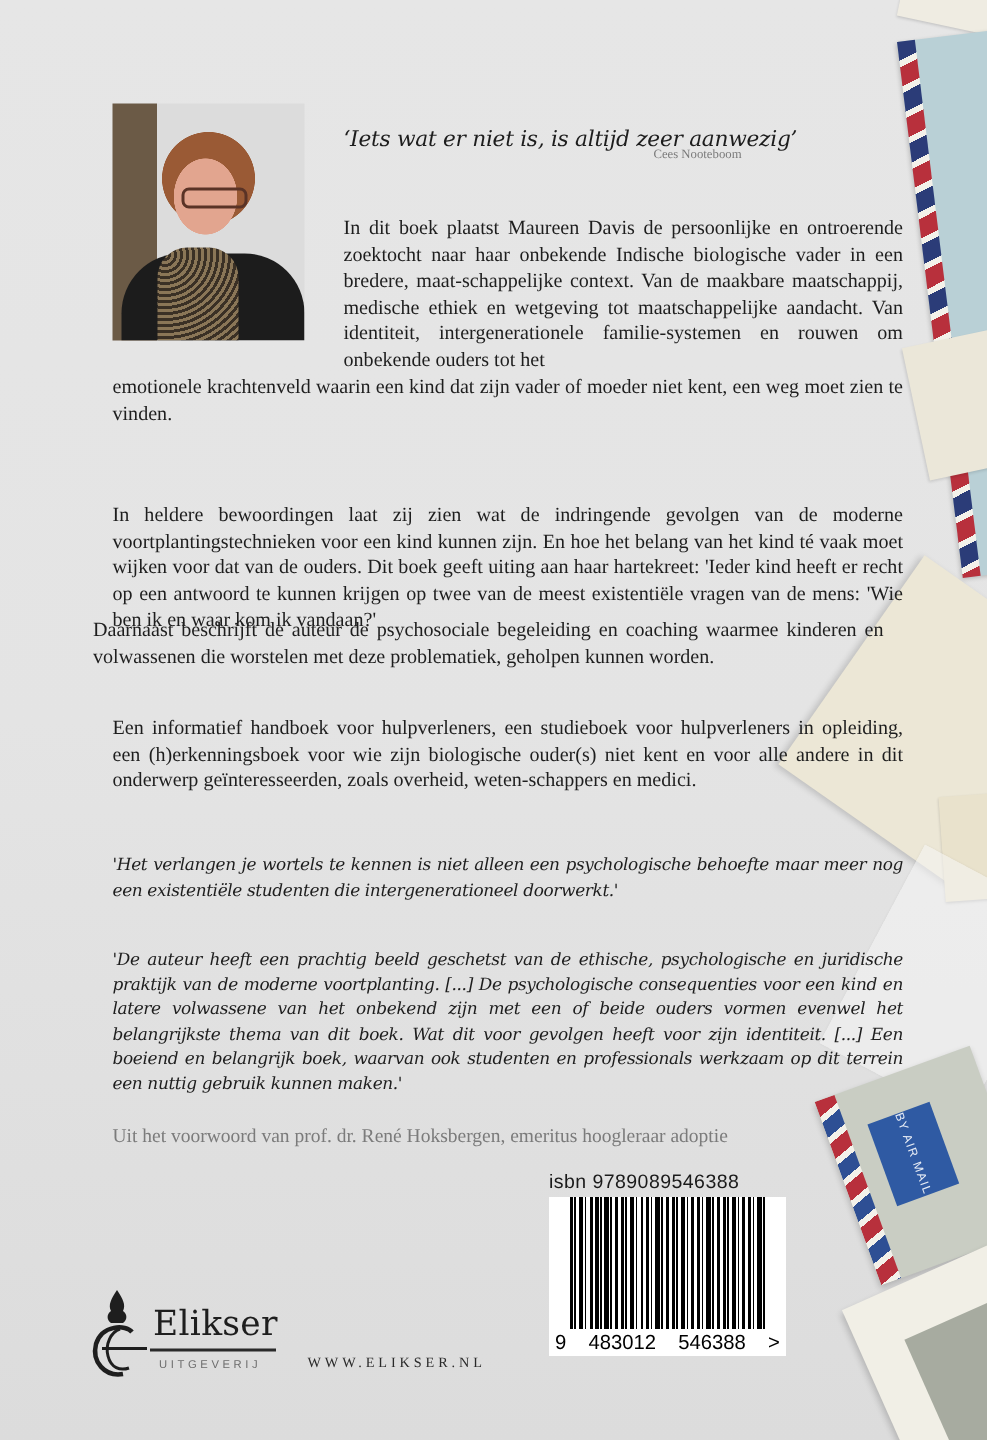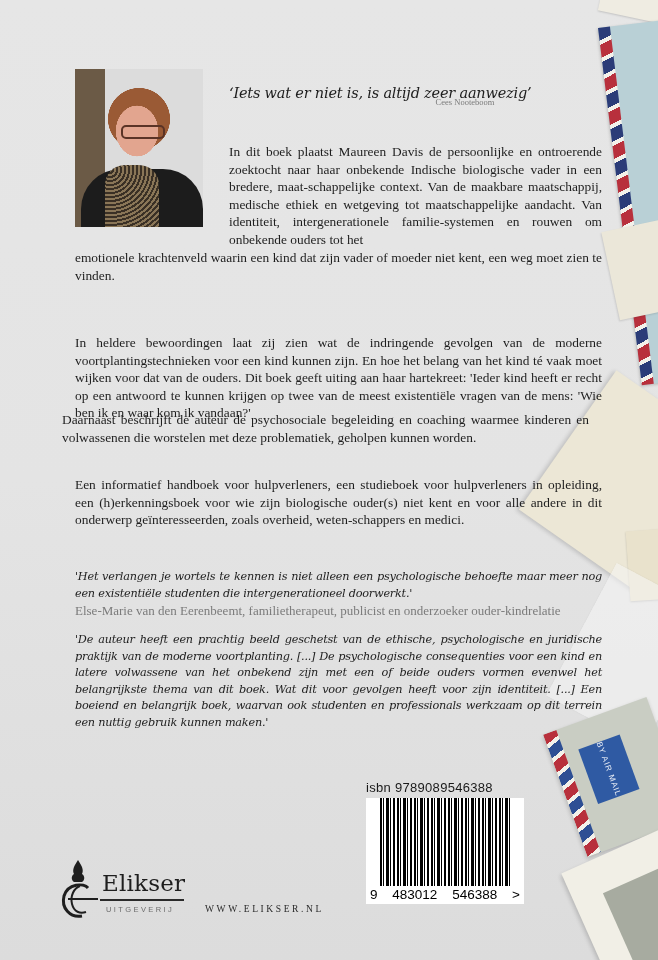"Else-Marie van den Eerenbeemt," div.attrib { html: <div>Else-Marie van den Eerenbeemt, familietherapeut, publicist en onderzoeker ouder-kindrelatie</div> -> none }
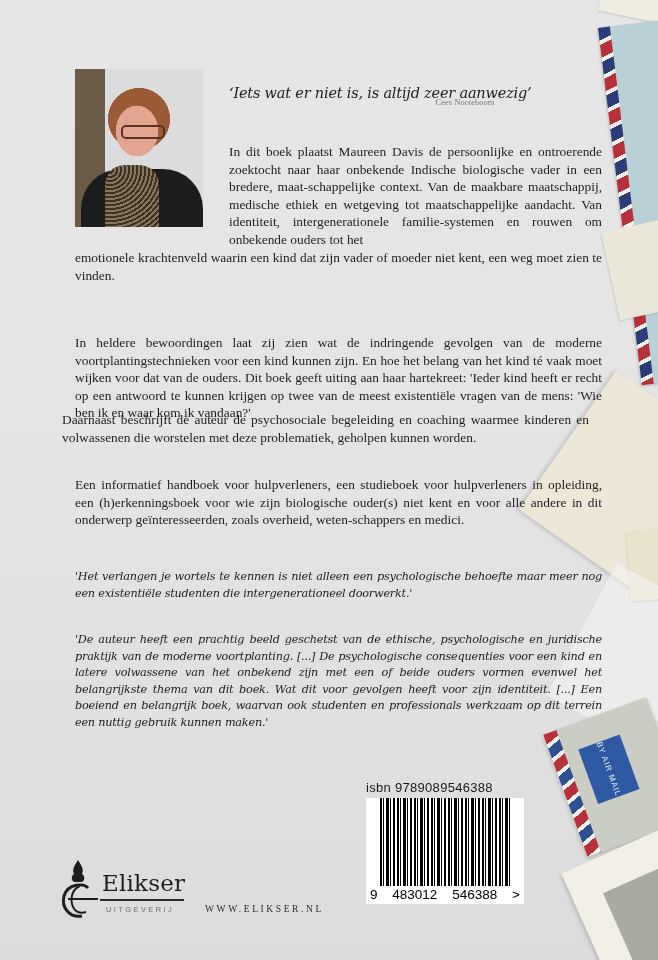"Uit het voorwoord van prof." div.attrib { html: none -> <div>Uit het voorwoord van prof. dr. René Hoksbergen, emeritus hoogleraar adoptie</div> }
